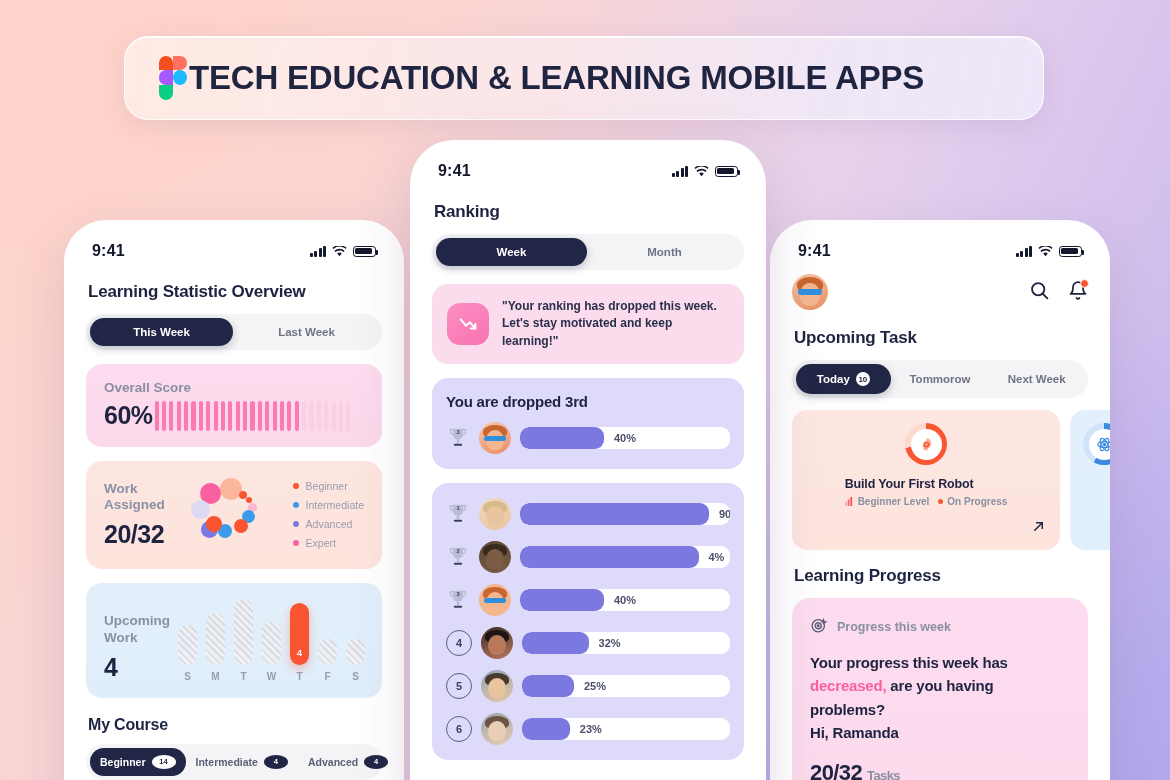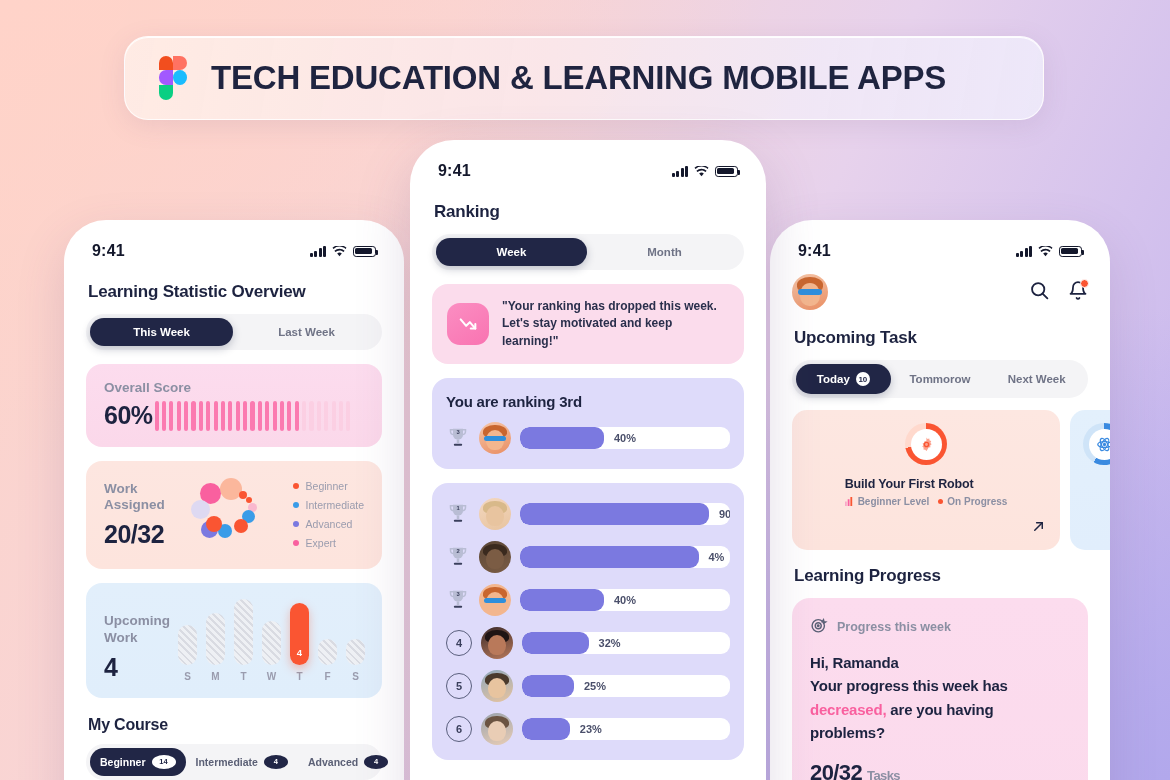"TECH EDUCATION & LEARNING MOBILE" .banner { gap: 22px -> none }
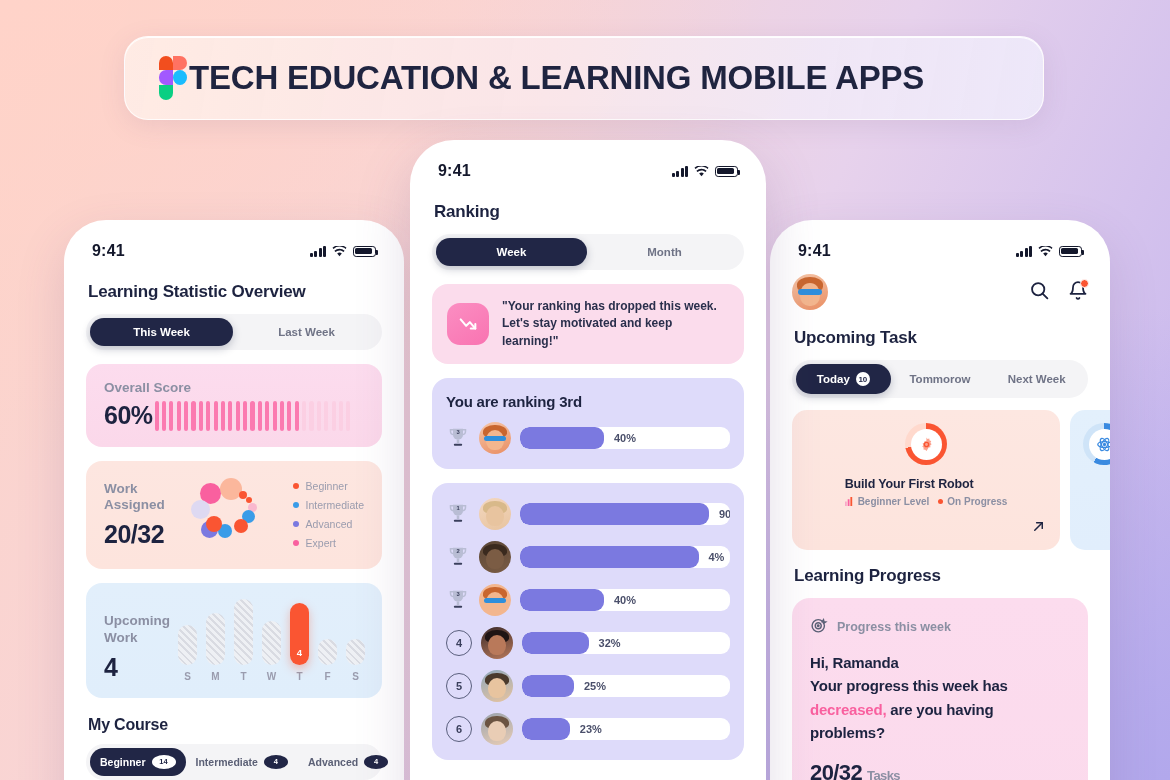"You are ranking 3rd" div.hd { text: ranking -> dropped }
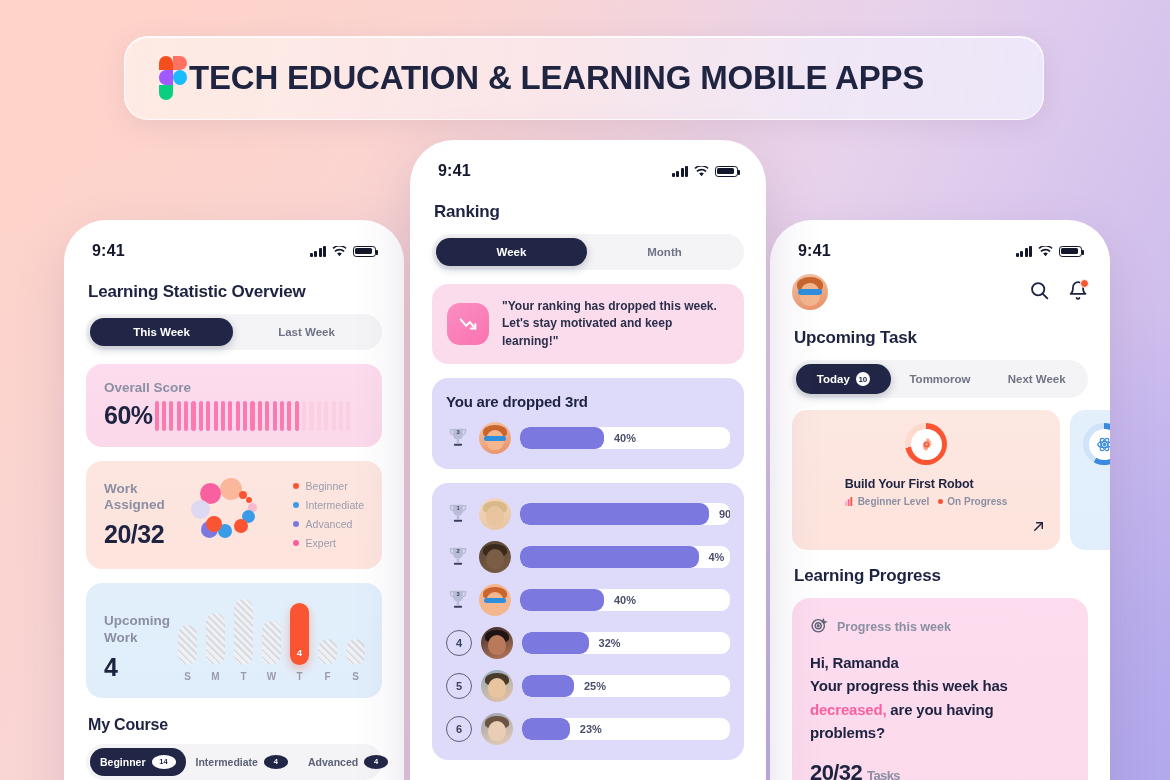"Hi, Ramanda" div { order: before "Your progress this week has" -> after "Your progress this week has" }
